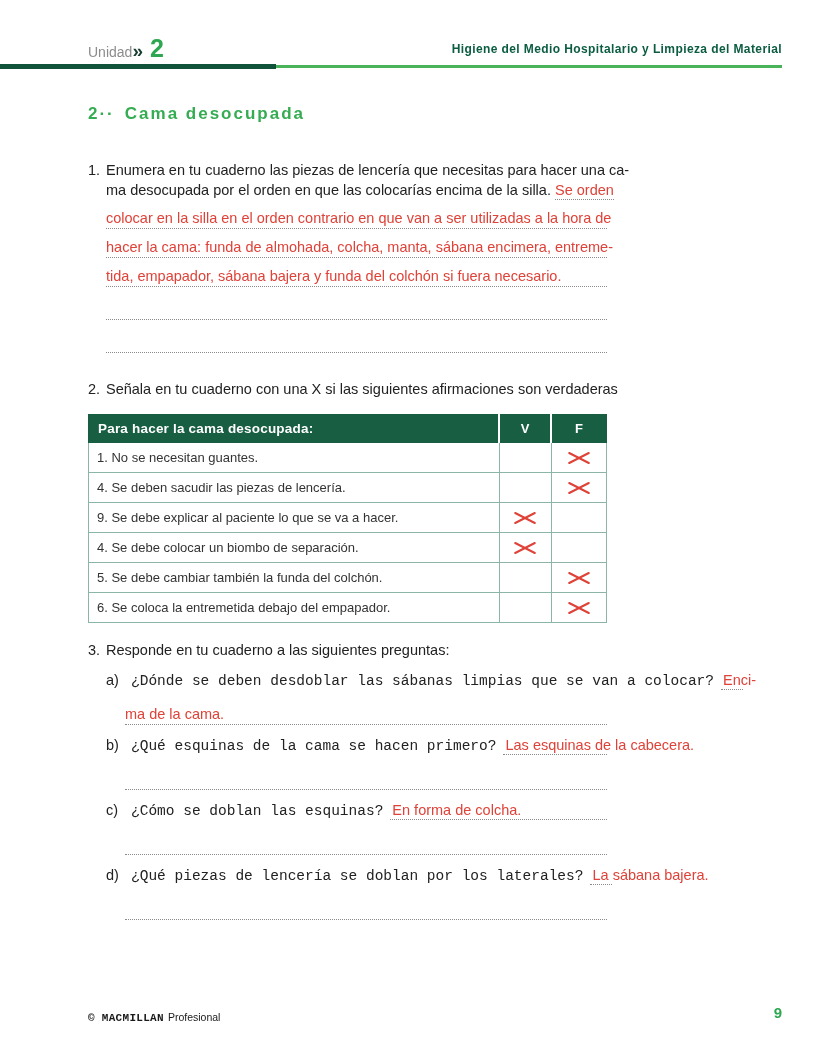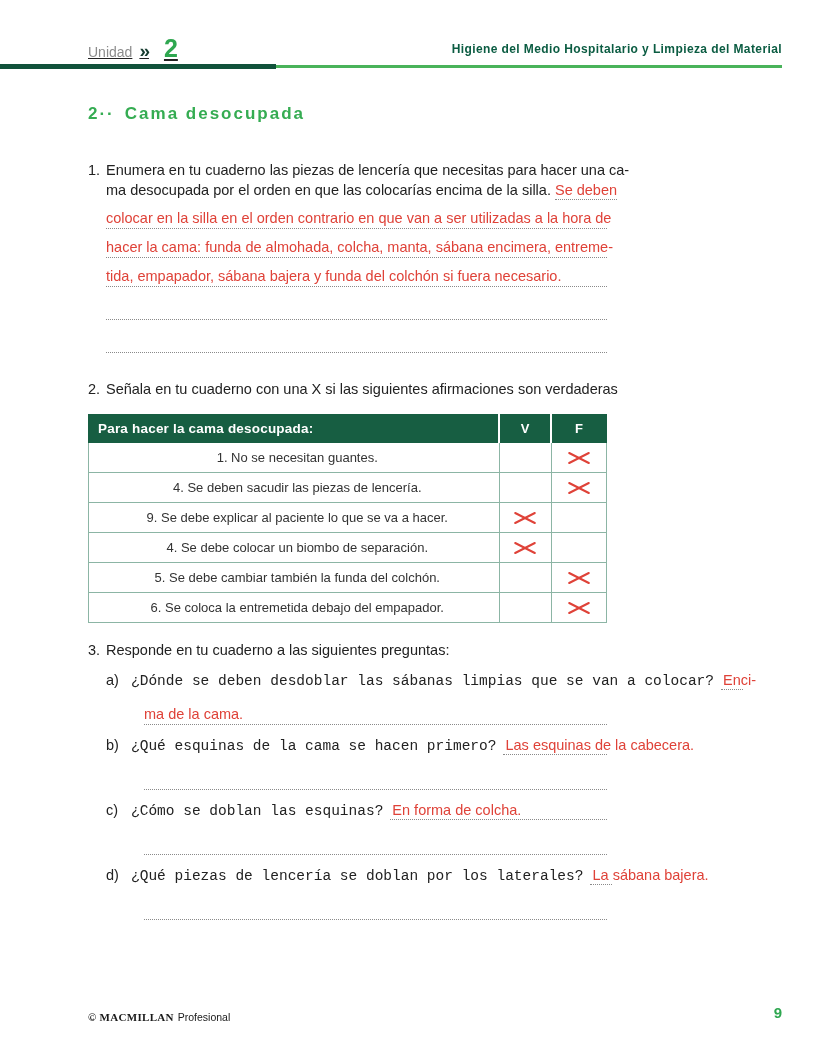"Unidad" .unit-group { gap: 7px -> none; text-decoration: underline -> none }
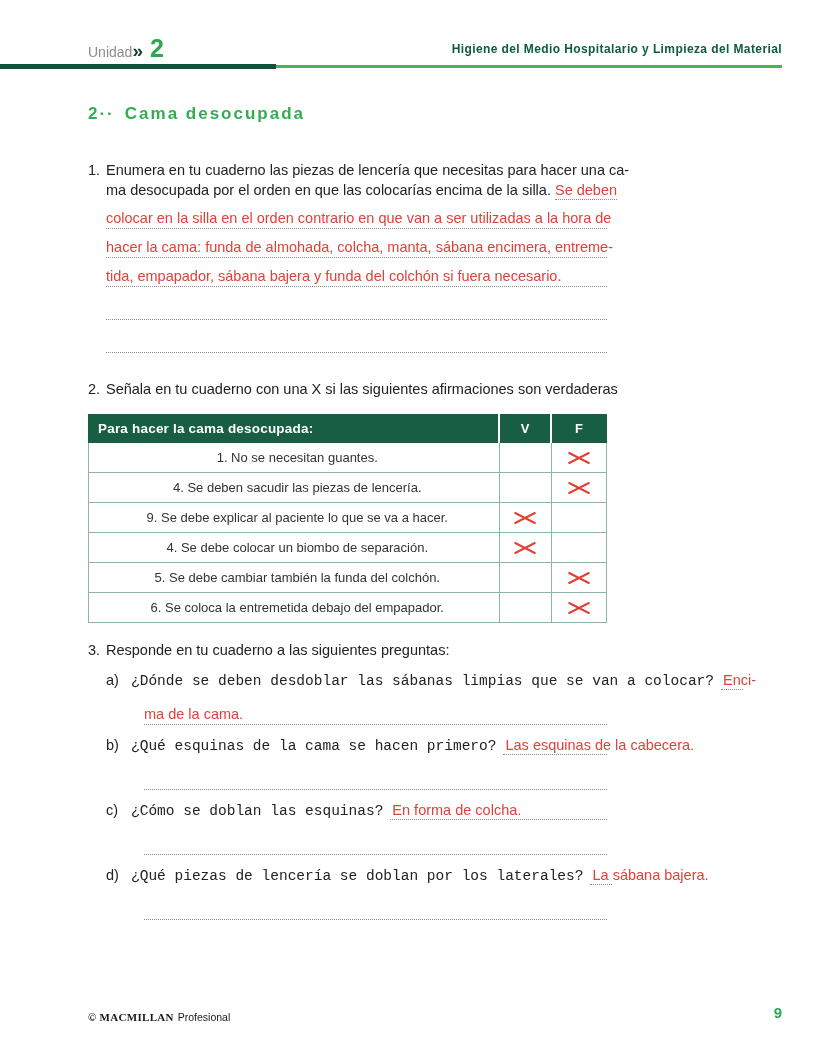"Se deben" span.red { text: deben -> orden }
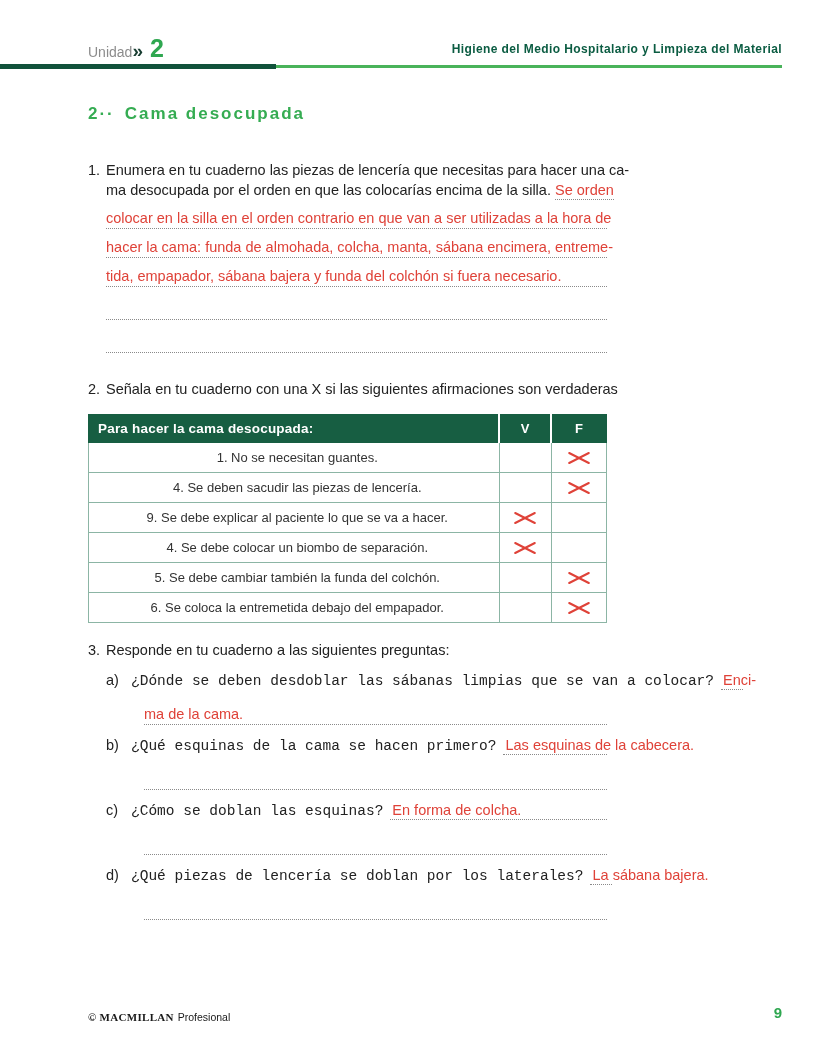"1. No se necesitan guantes." .vf-table td { text-align: center -> none }
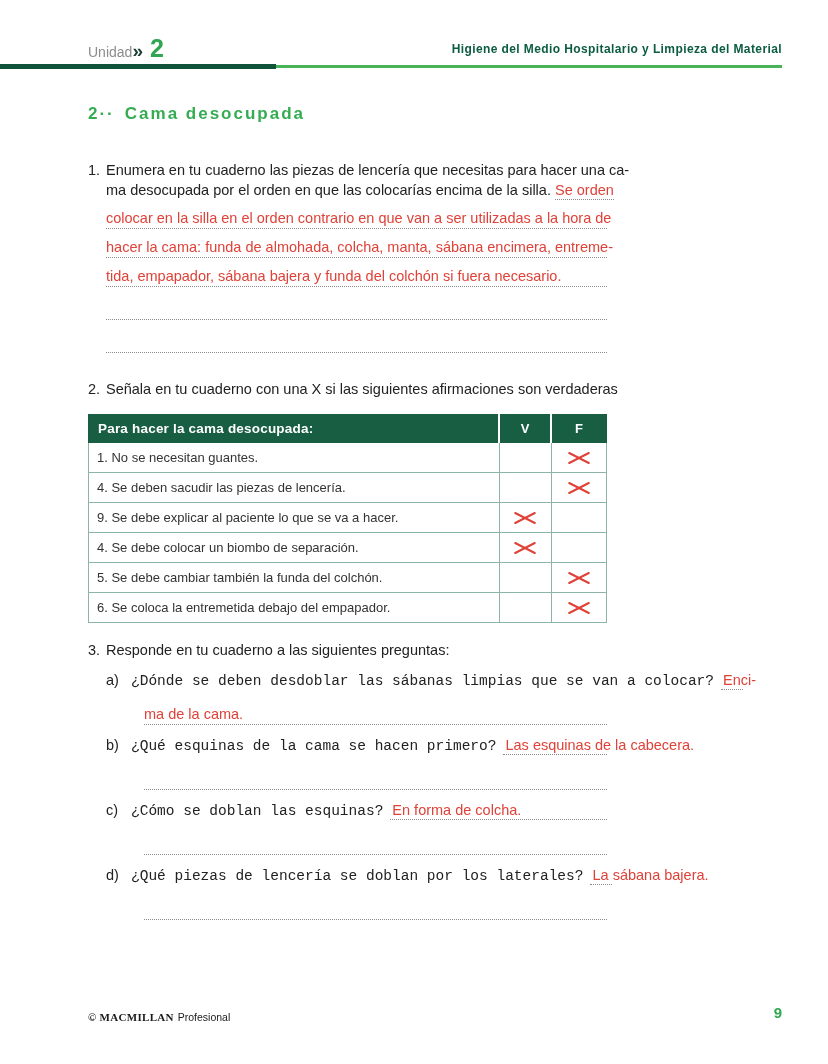"ma de la cama." .q3item .aline { margin-left: 38px -> 19px }
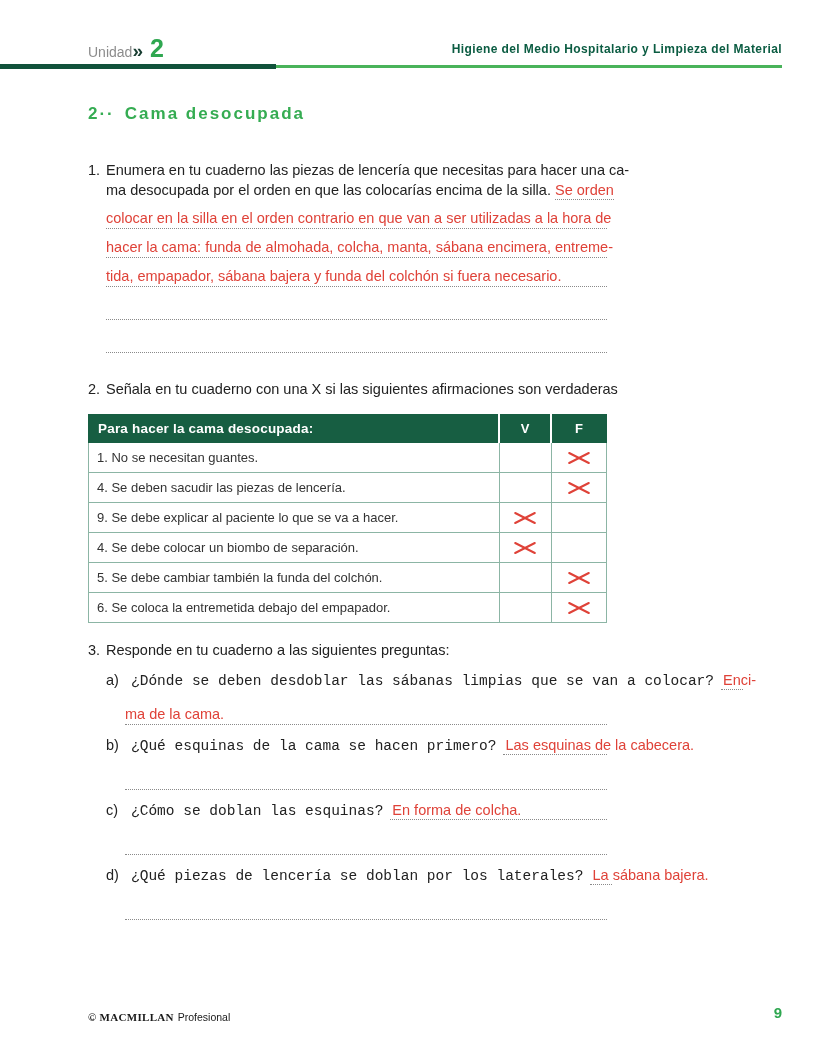"© MACMILLAN" .copy-serif { font-family: Liberation Serif, serif -> Liberation Mono, monospace }
